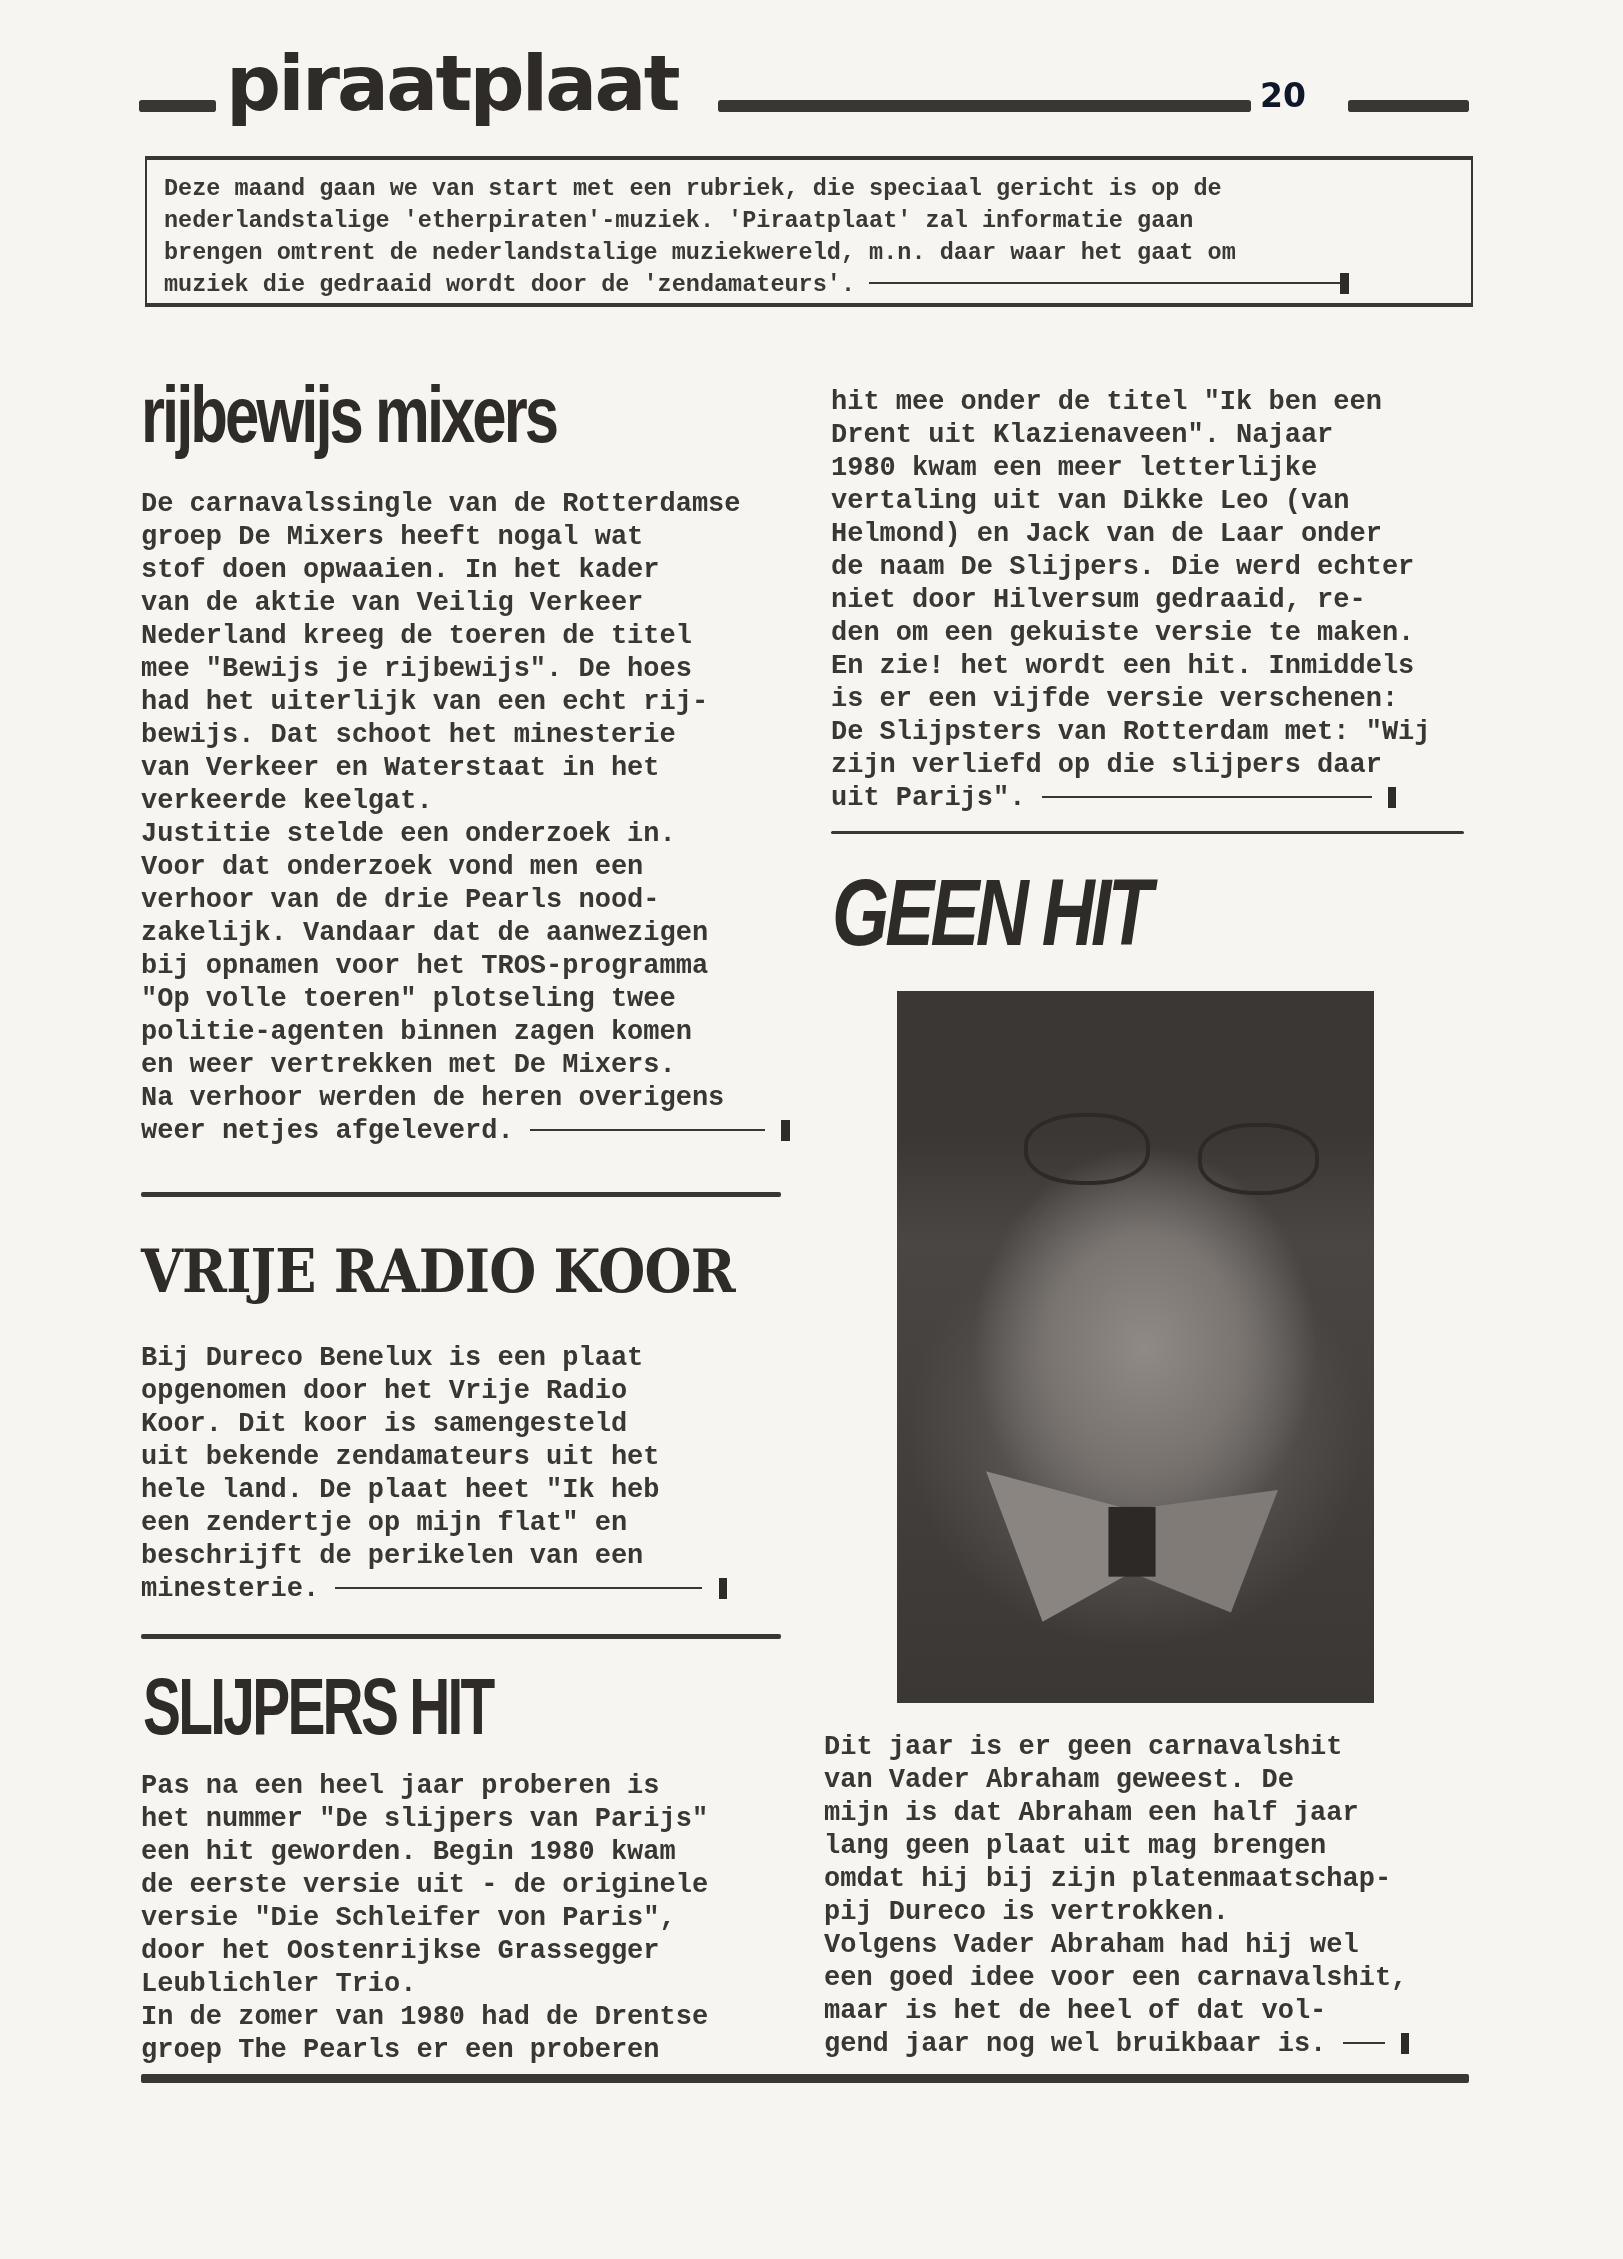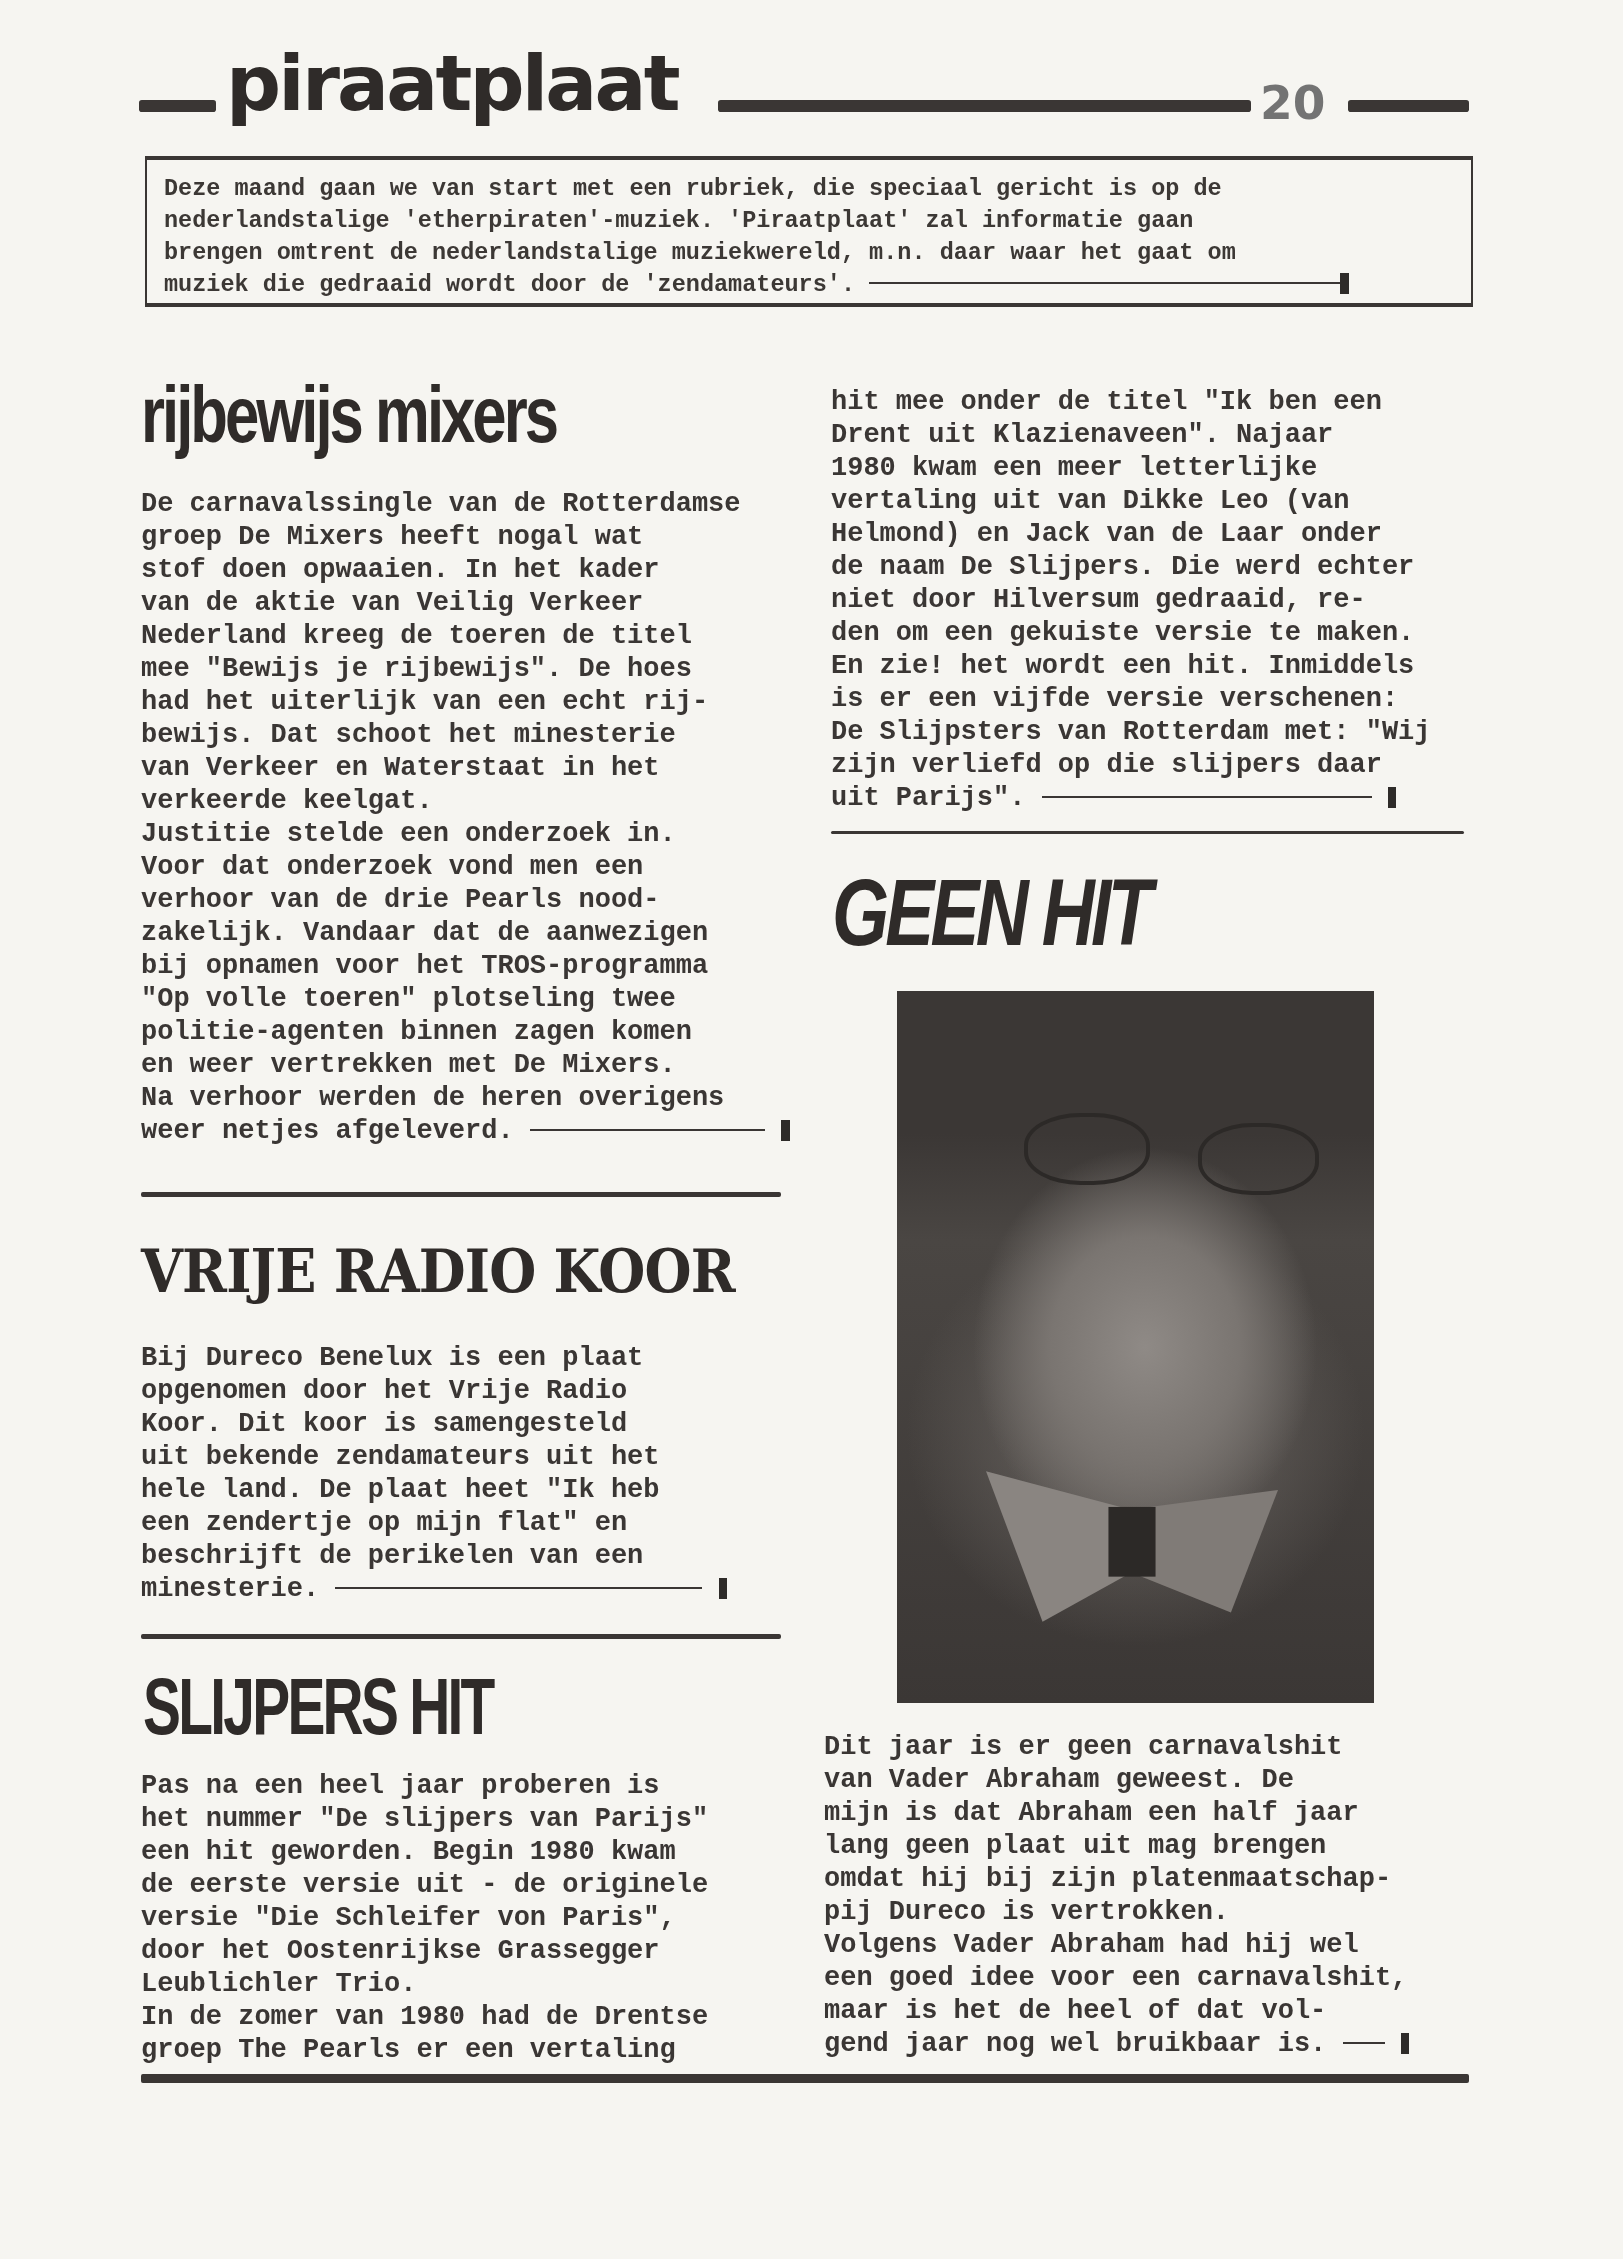"20" .hdr-num { color: #737373 -> #0f172a; font-size: 47px -> 33px }
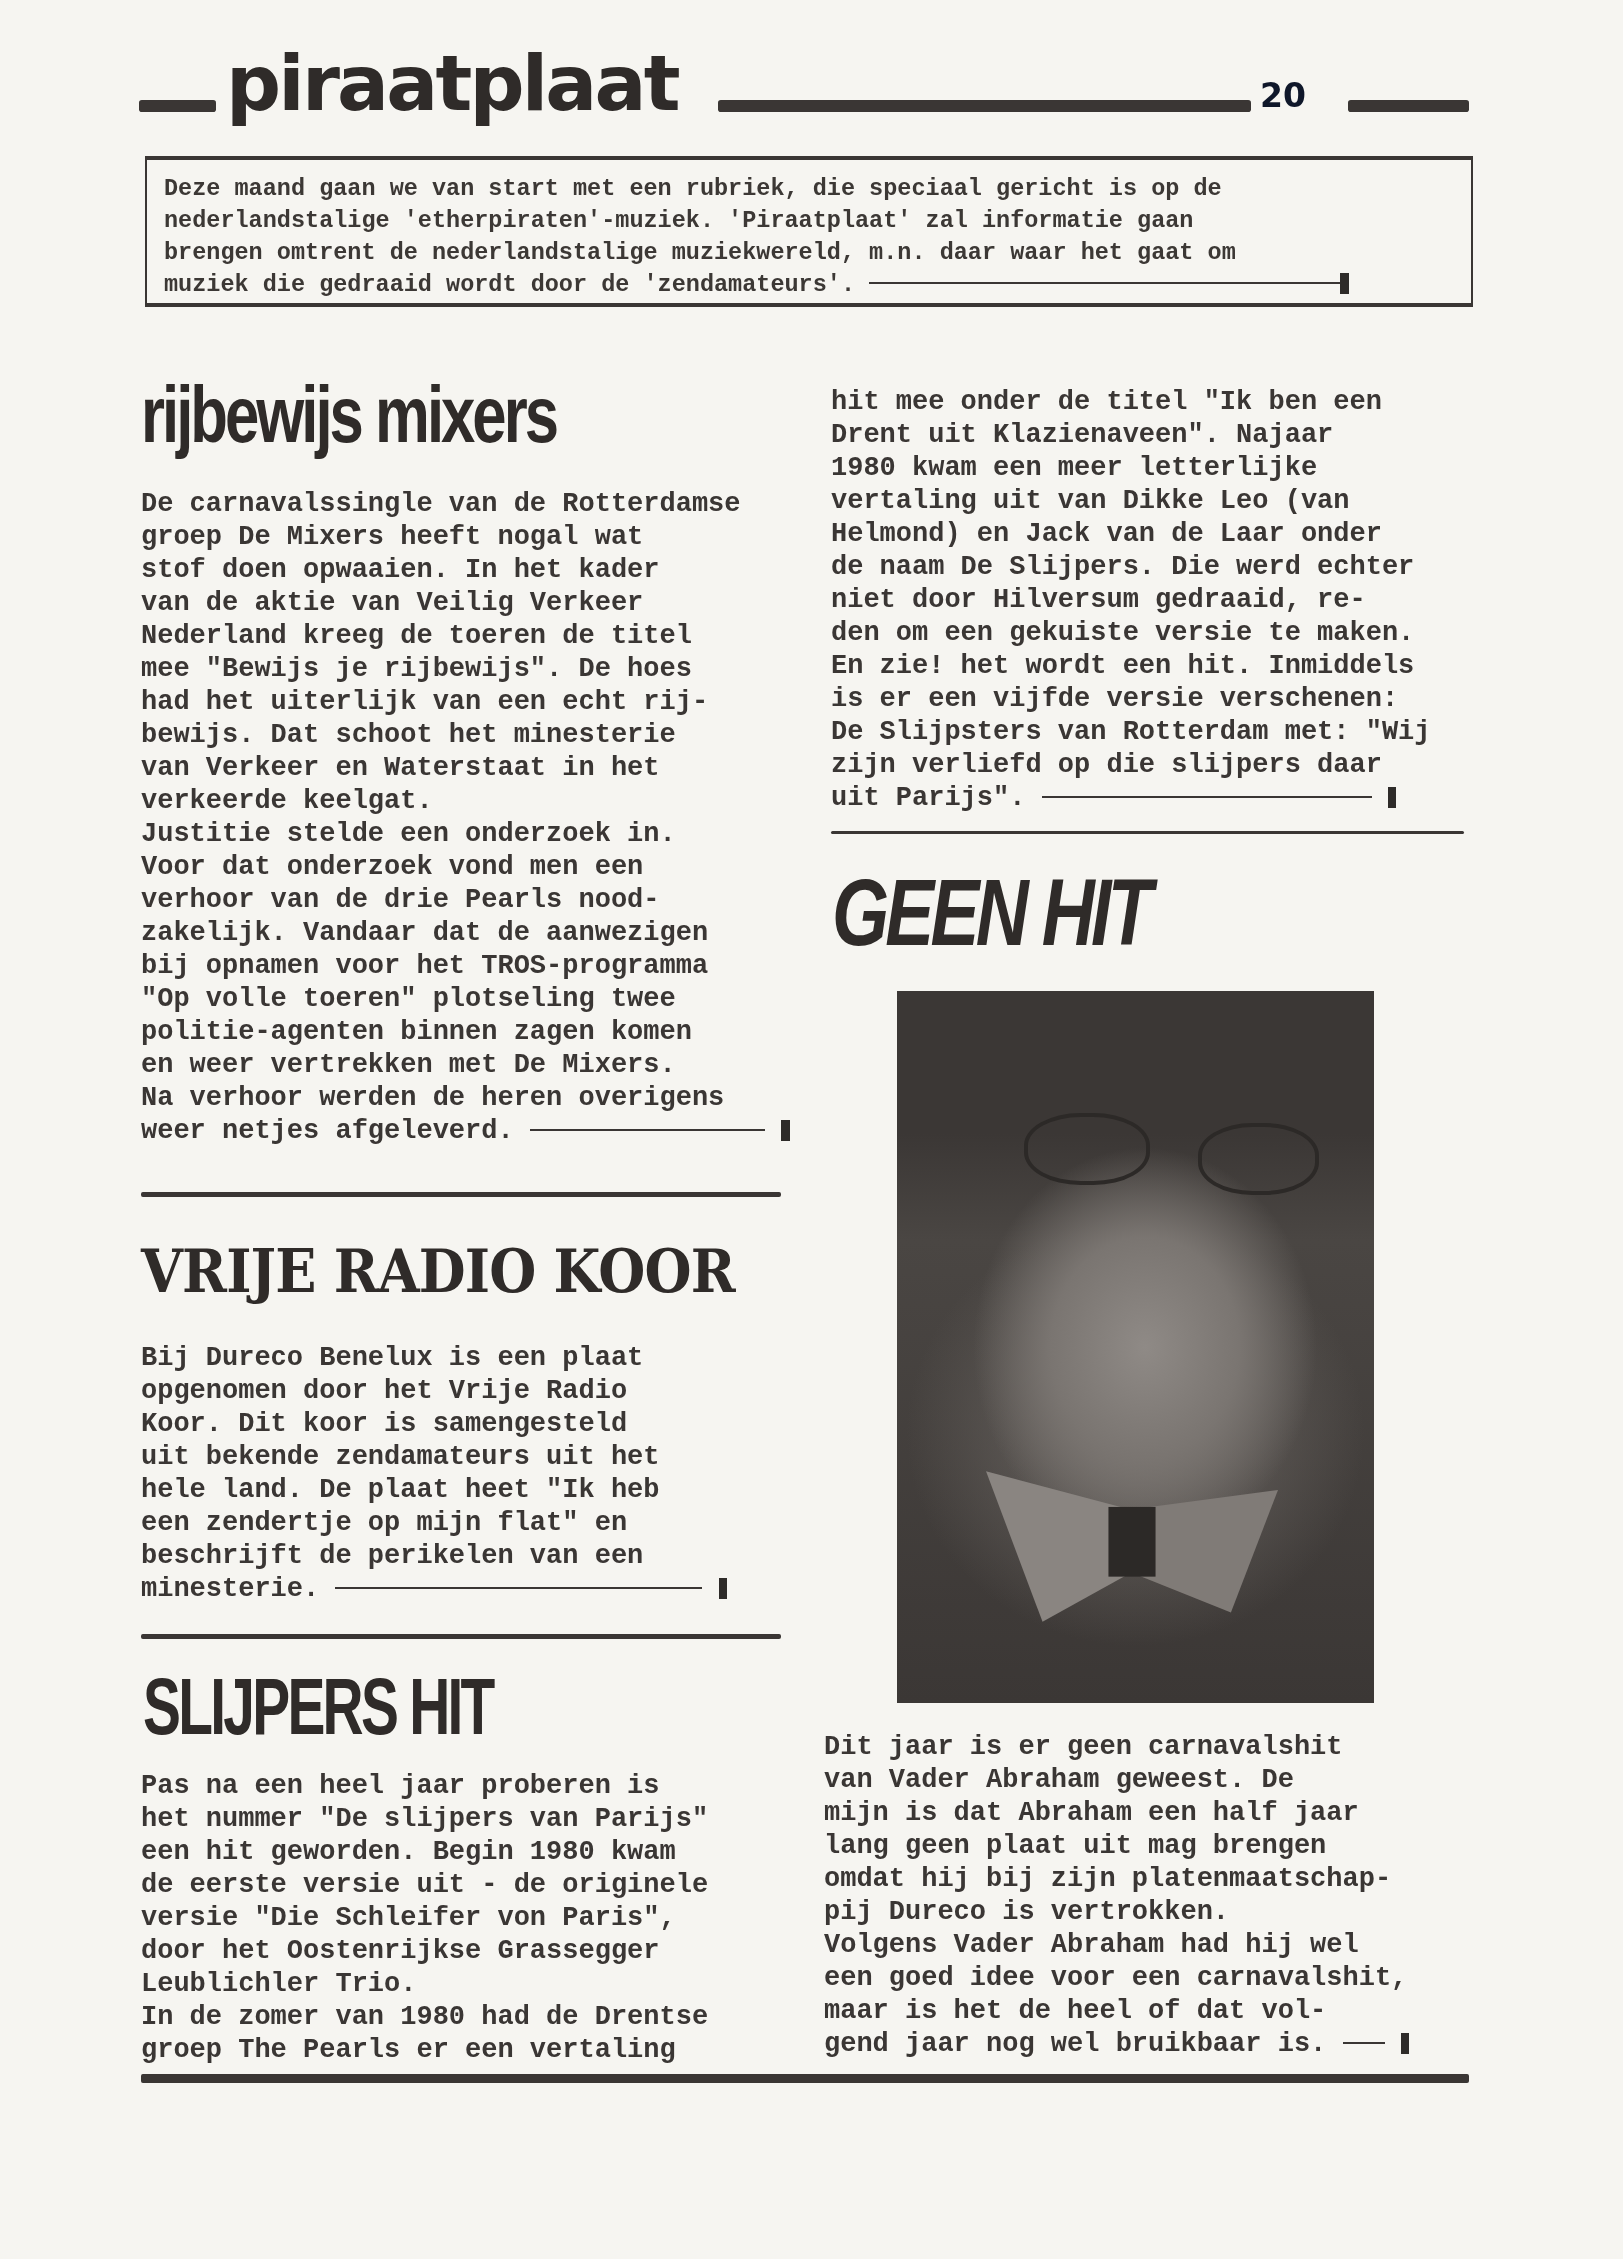"groep The Pearls er een" span { text: vertaling -> proberen }
